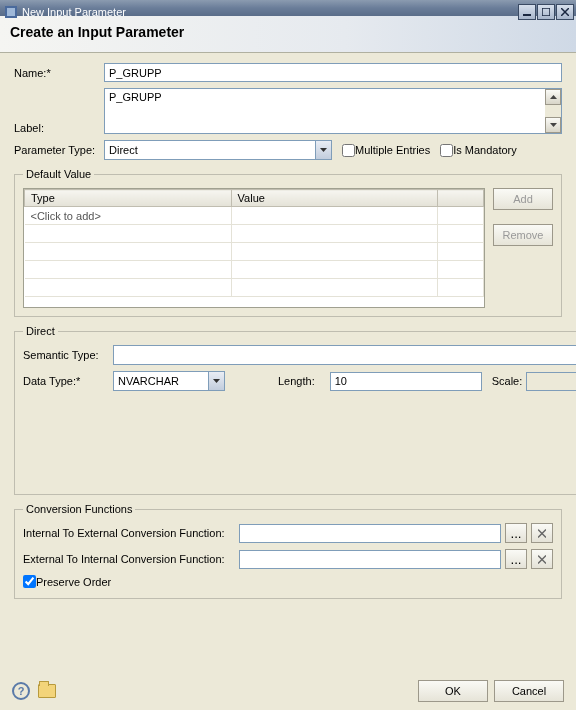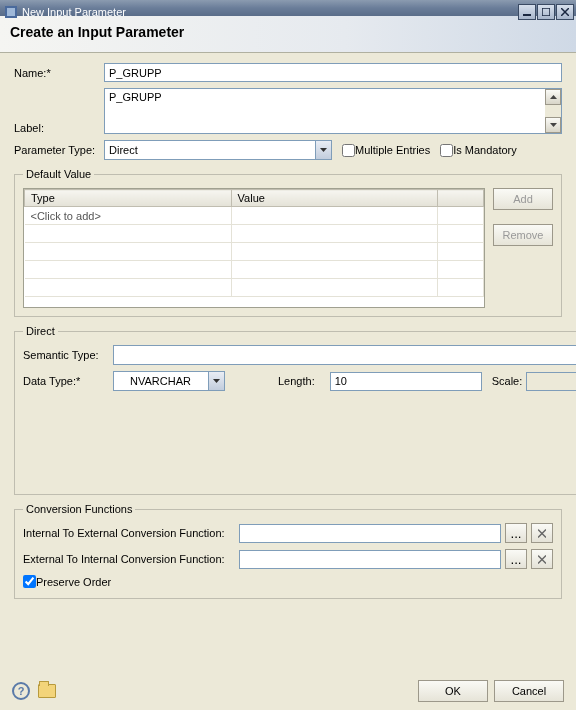"NVARCHAR" div.select-wrap { padding-left: 12px -> none }
